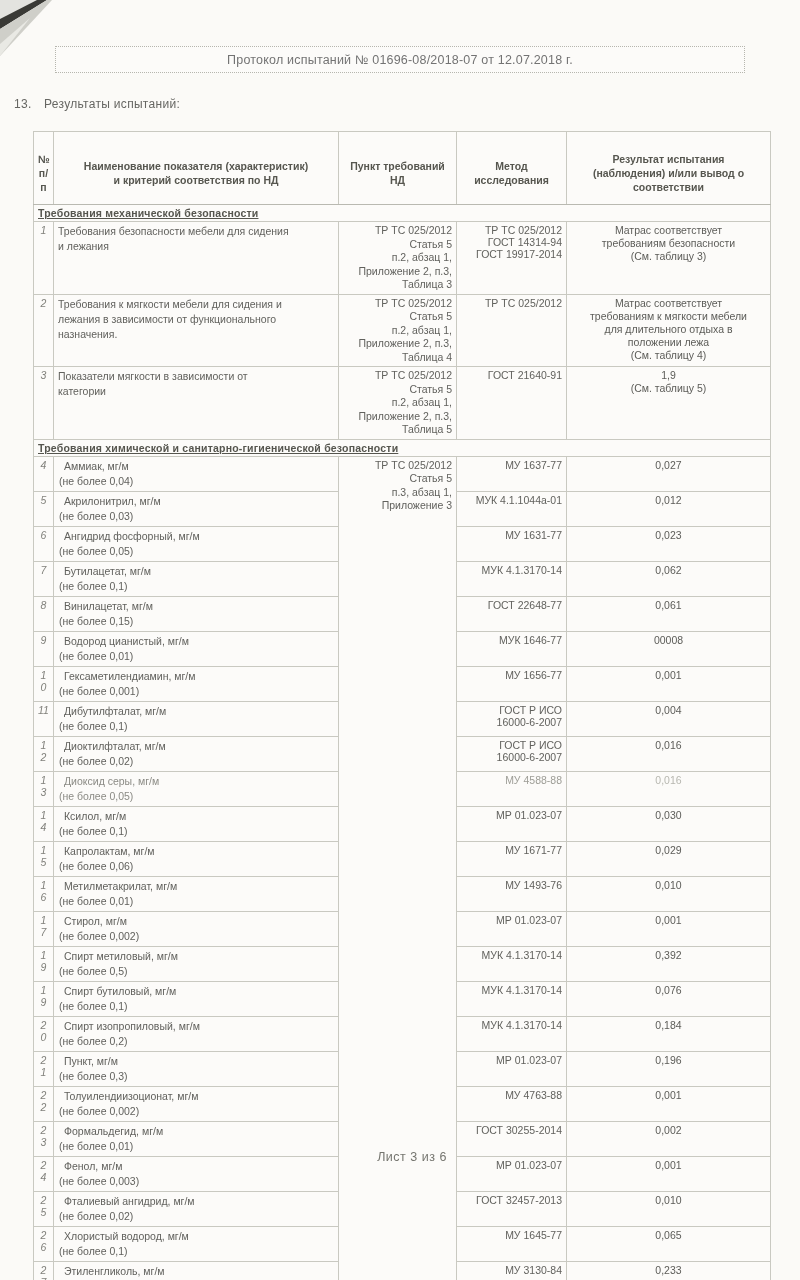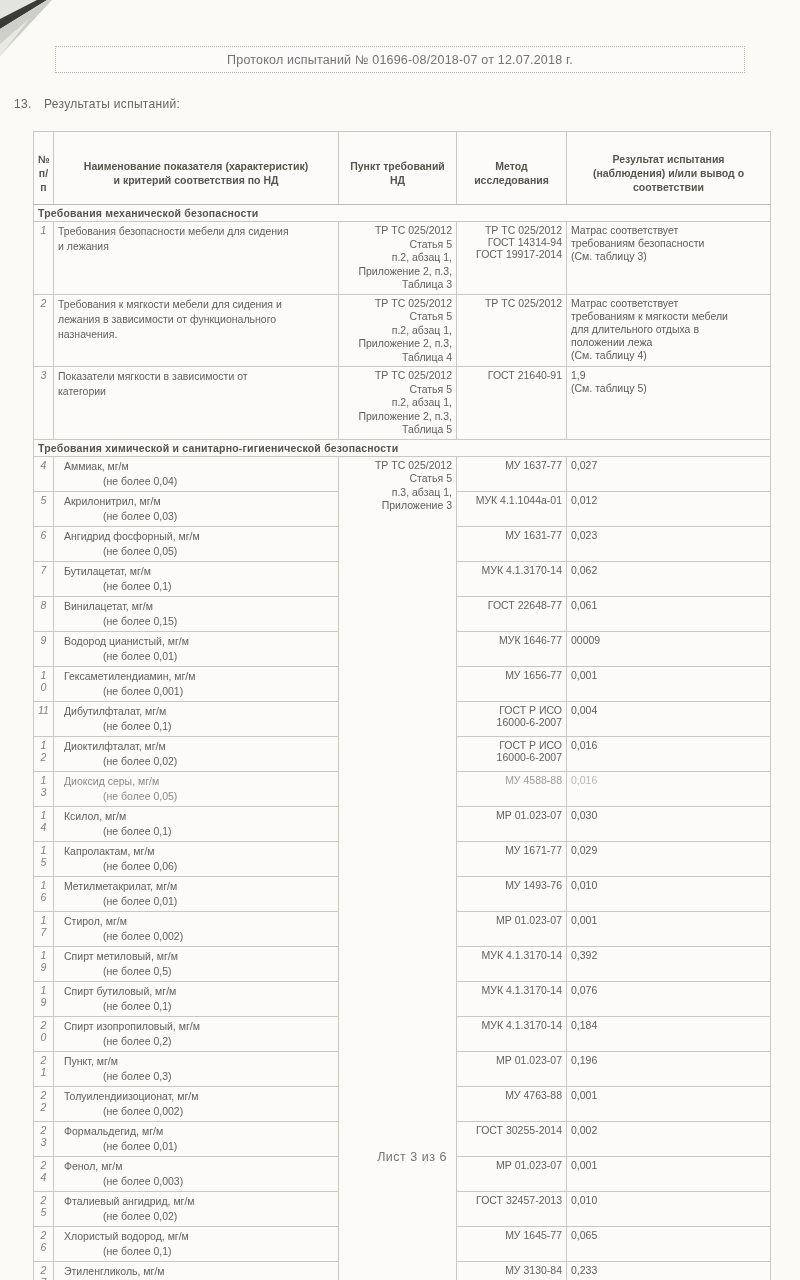"Требования механической безопасности" td.section-row { text-decoration: none -> underline }
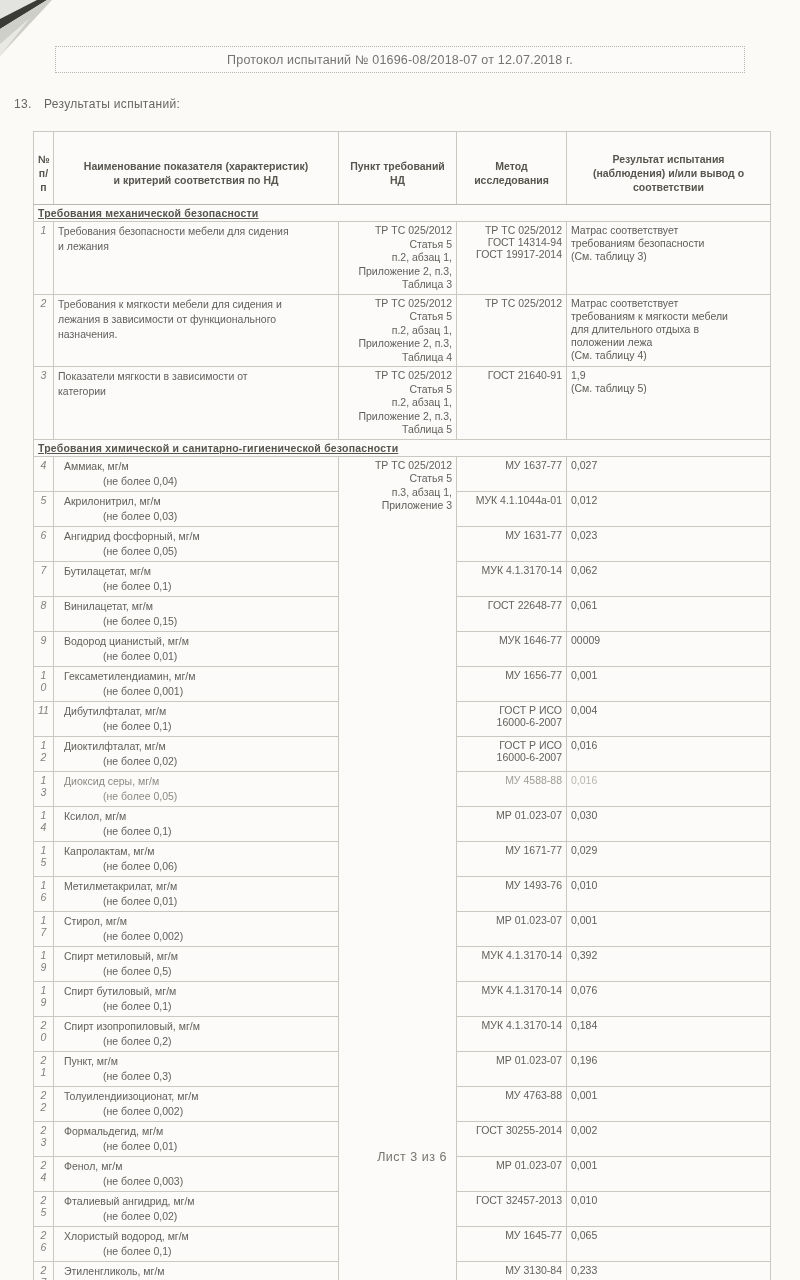"Матрас соответствует" td.result { text-align: left -> center }
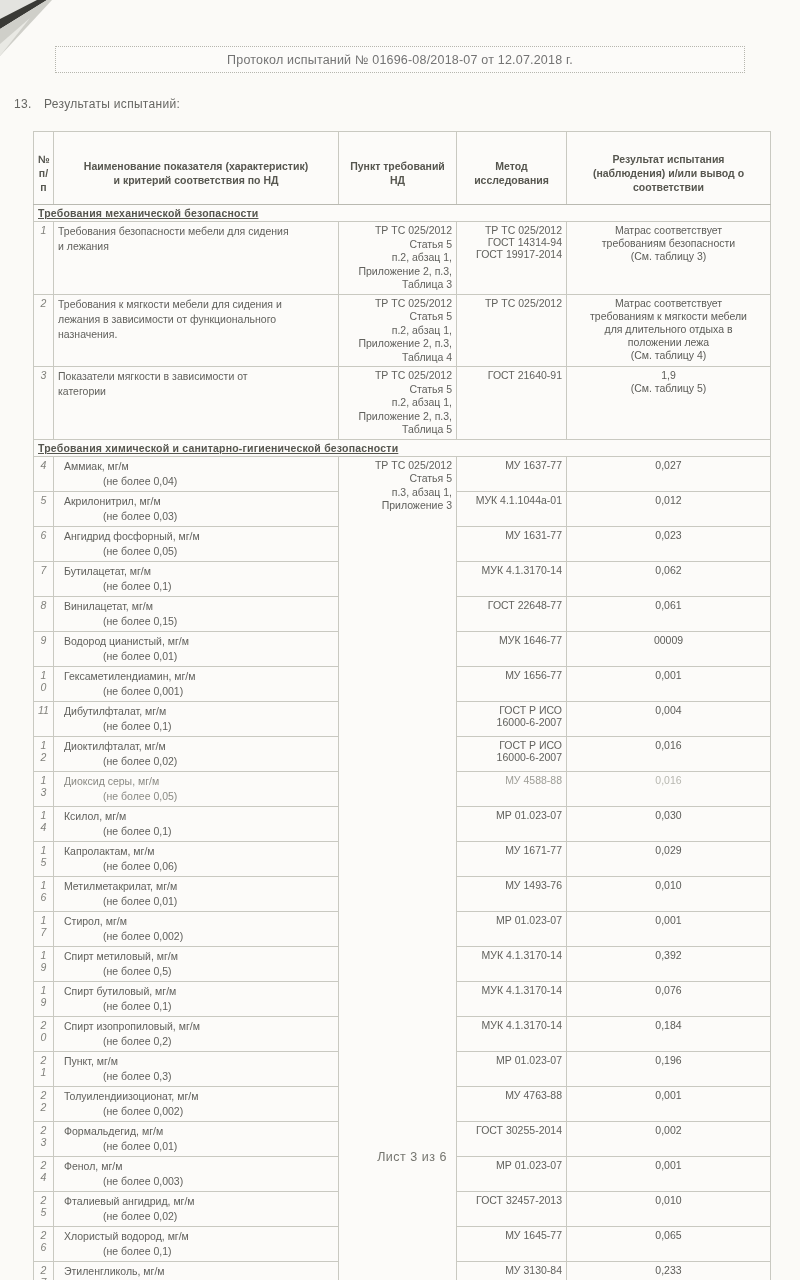"(не более 0,04)" td.name .lim { margin-left: 44px -> none }
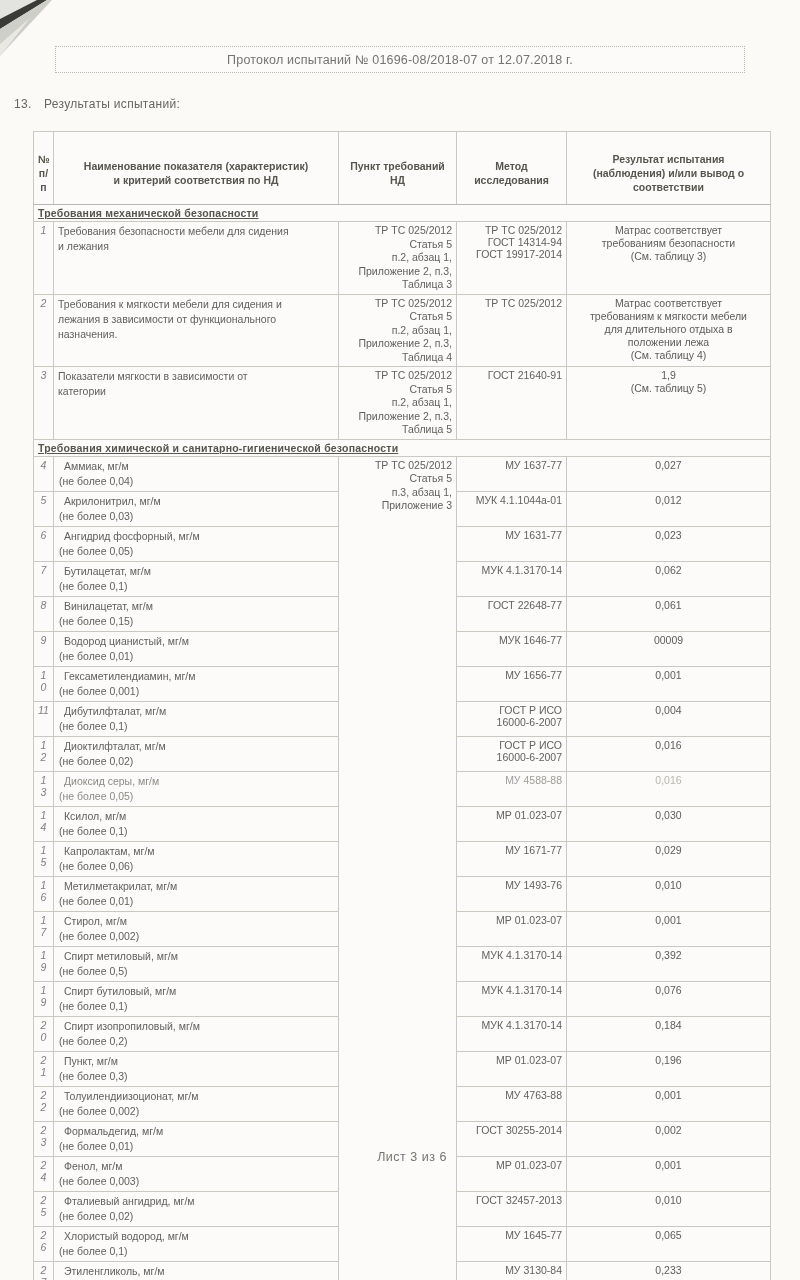"00009" td.result { text: 00009 -> 00008 }
